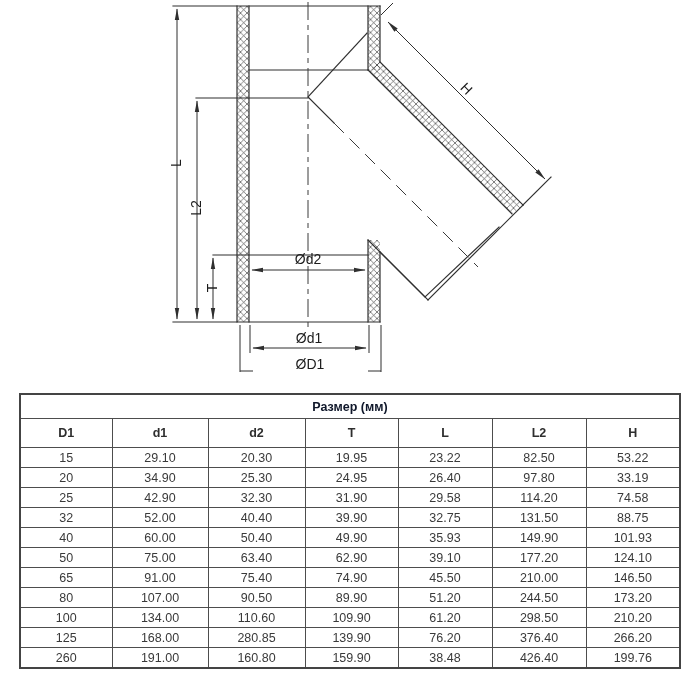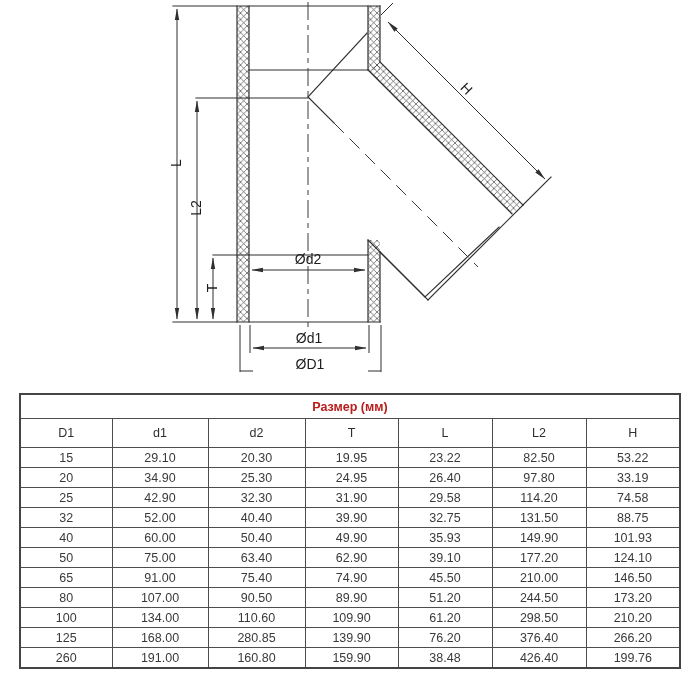"Размер (мм)" #size-table .t-title td { color: #b91c1c -> #0f172a }
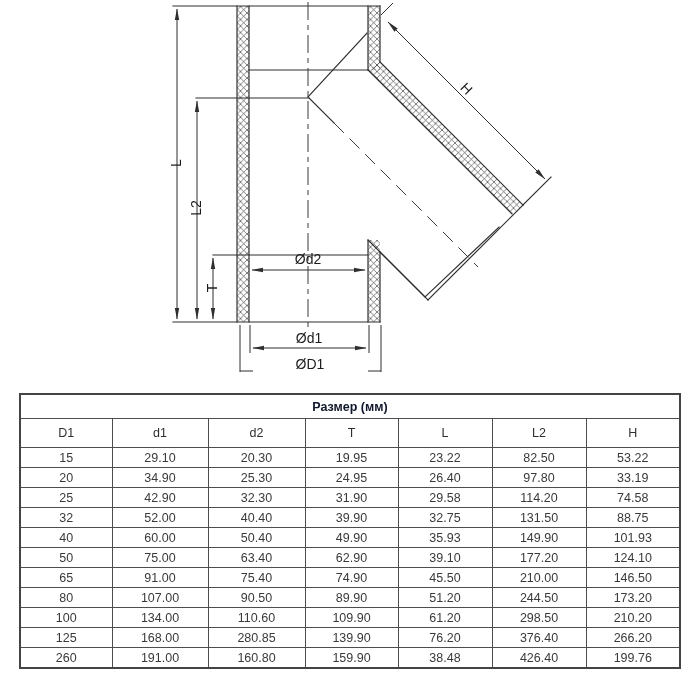"D1" #size-table thead th { font-weight: normal -> bold }
